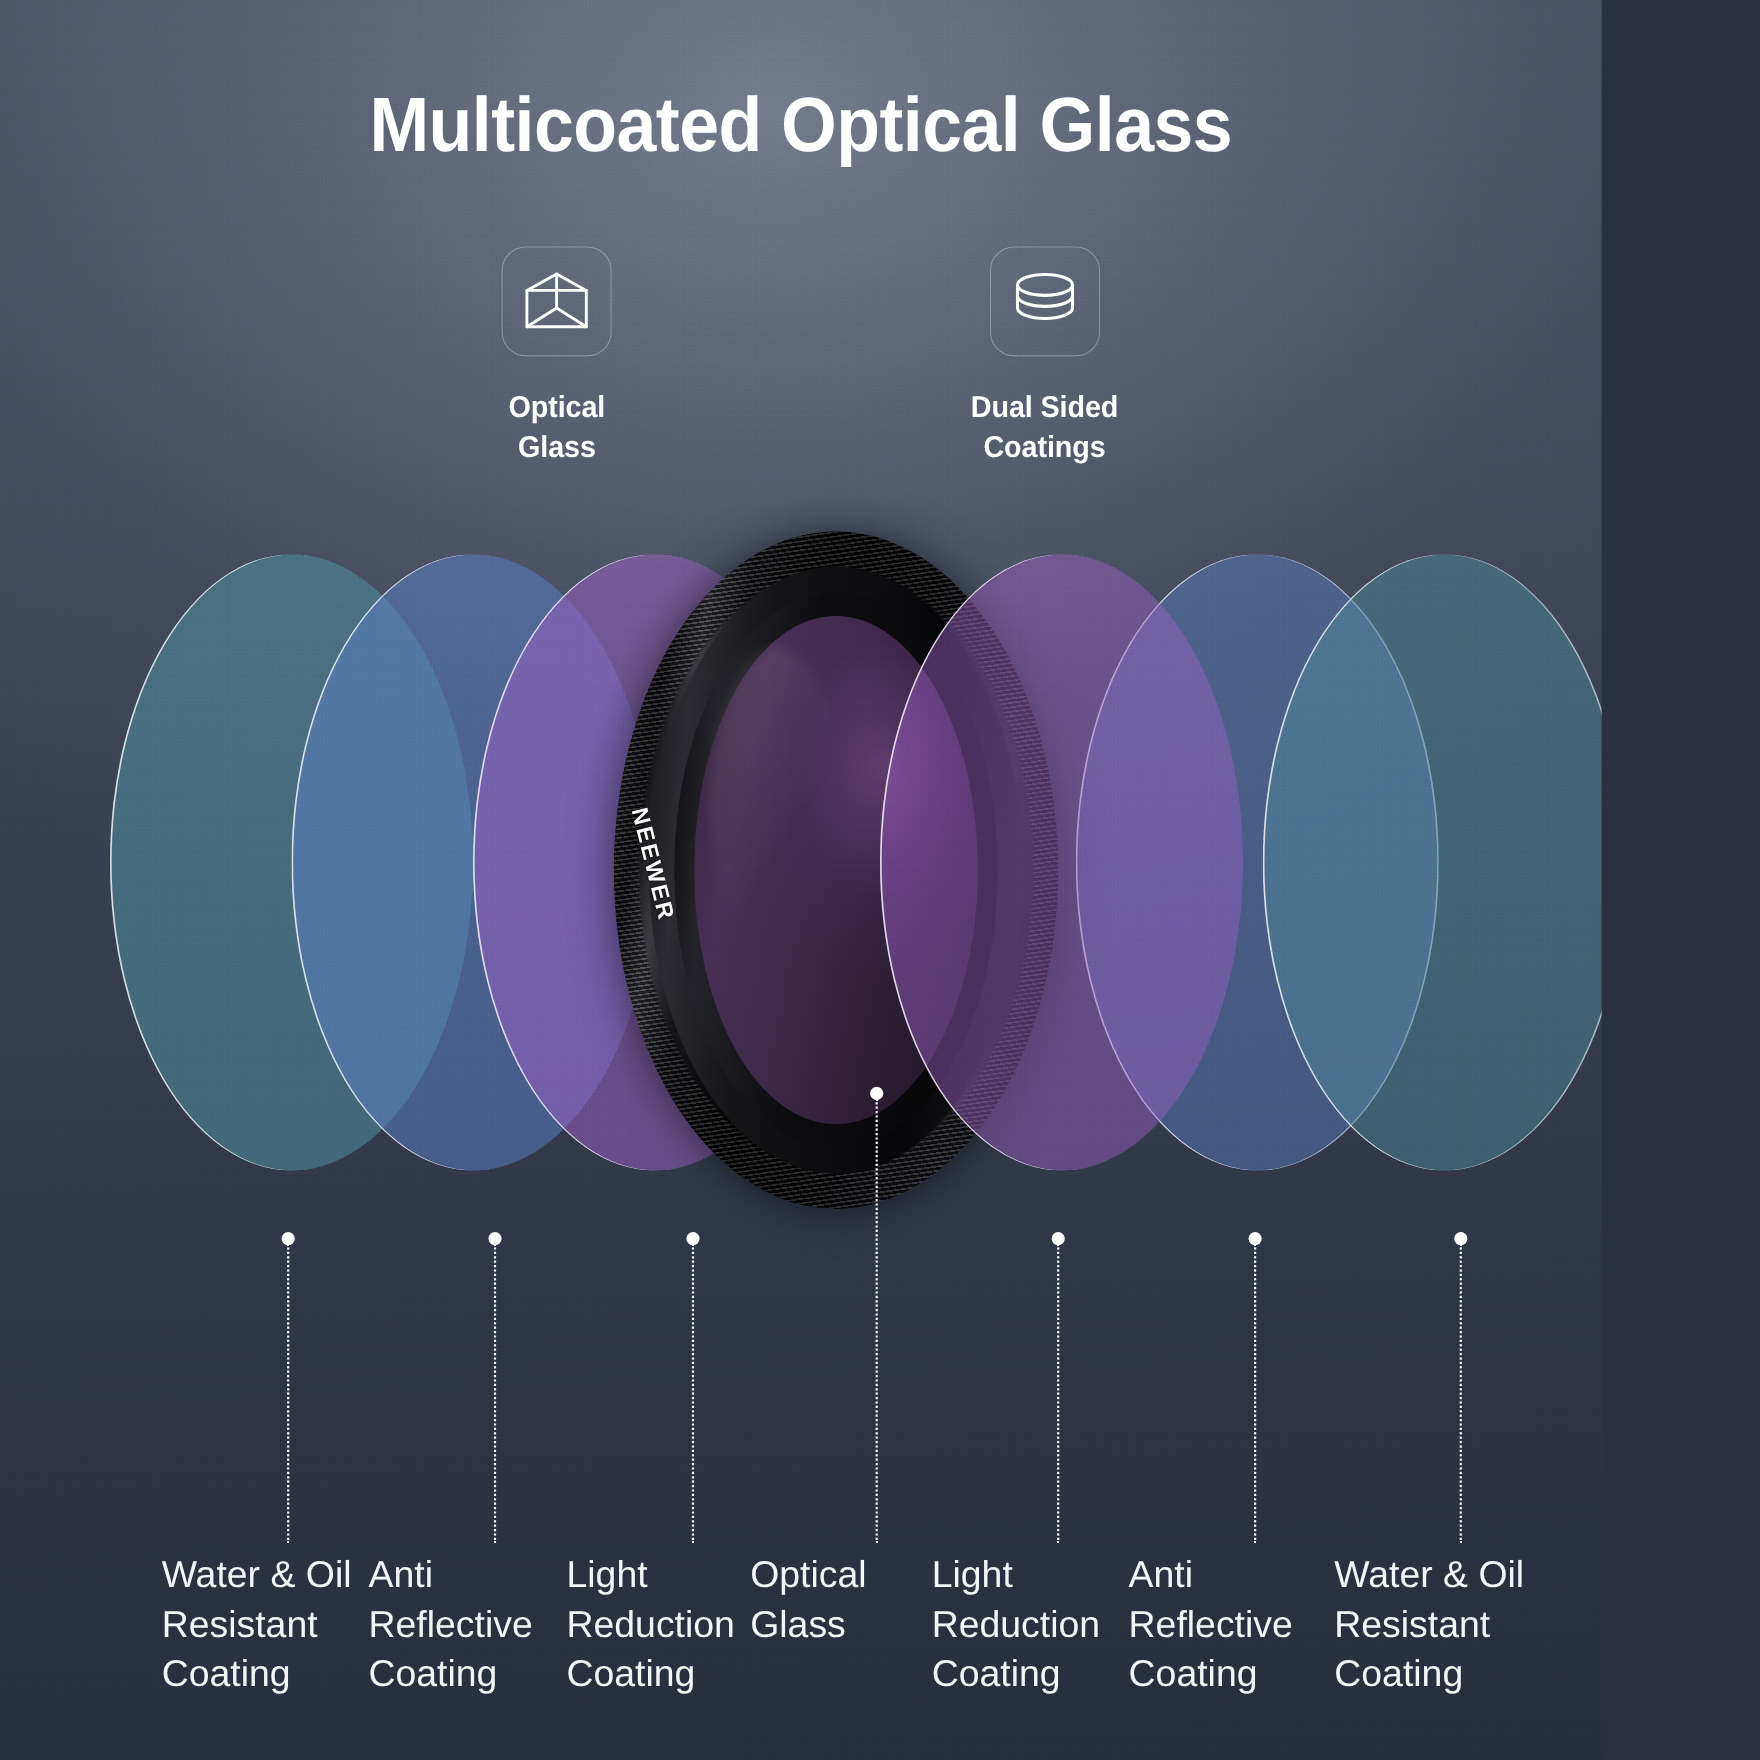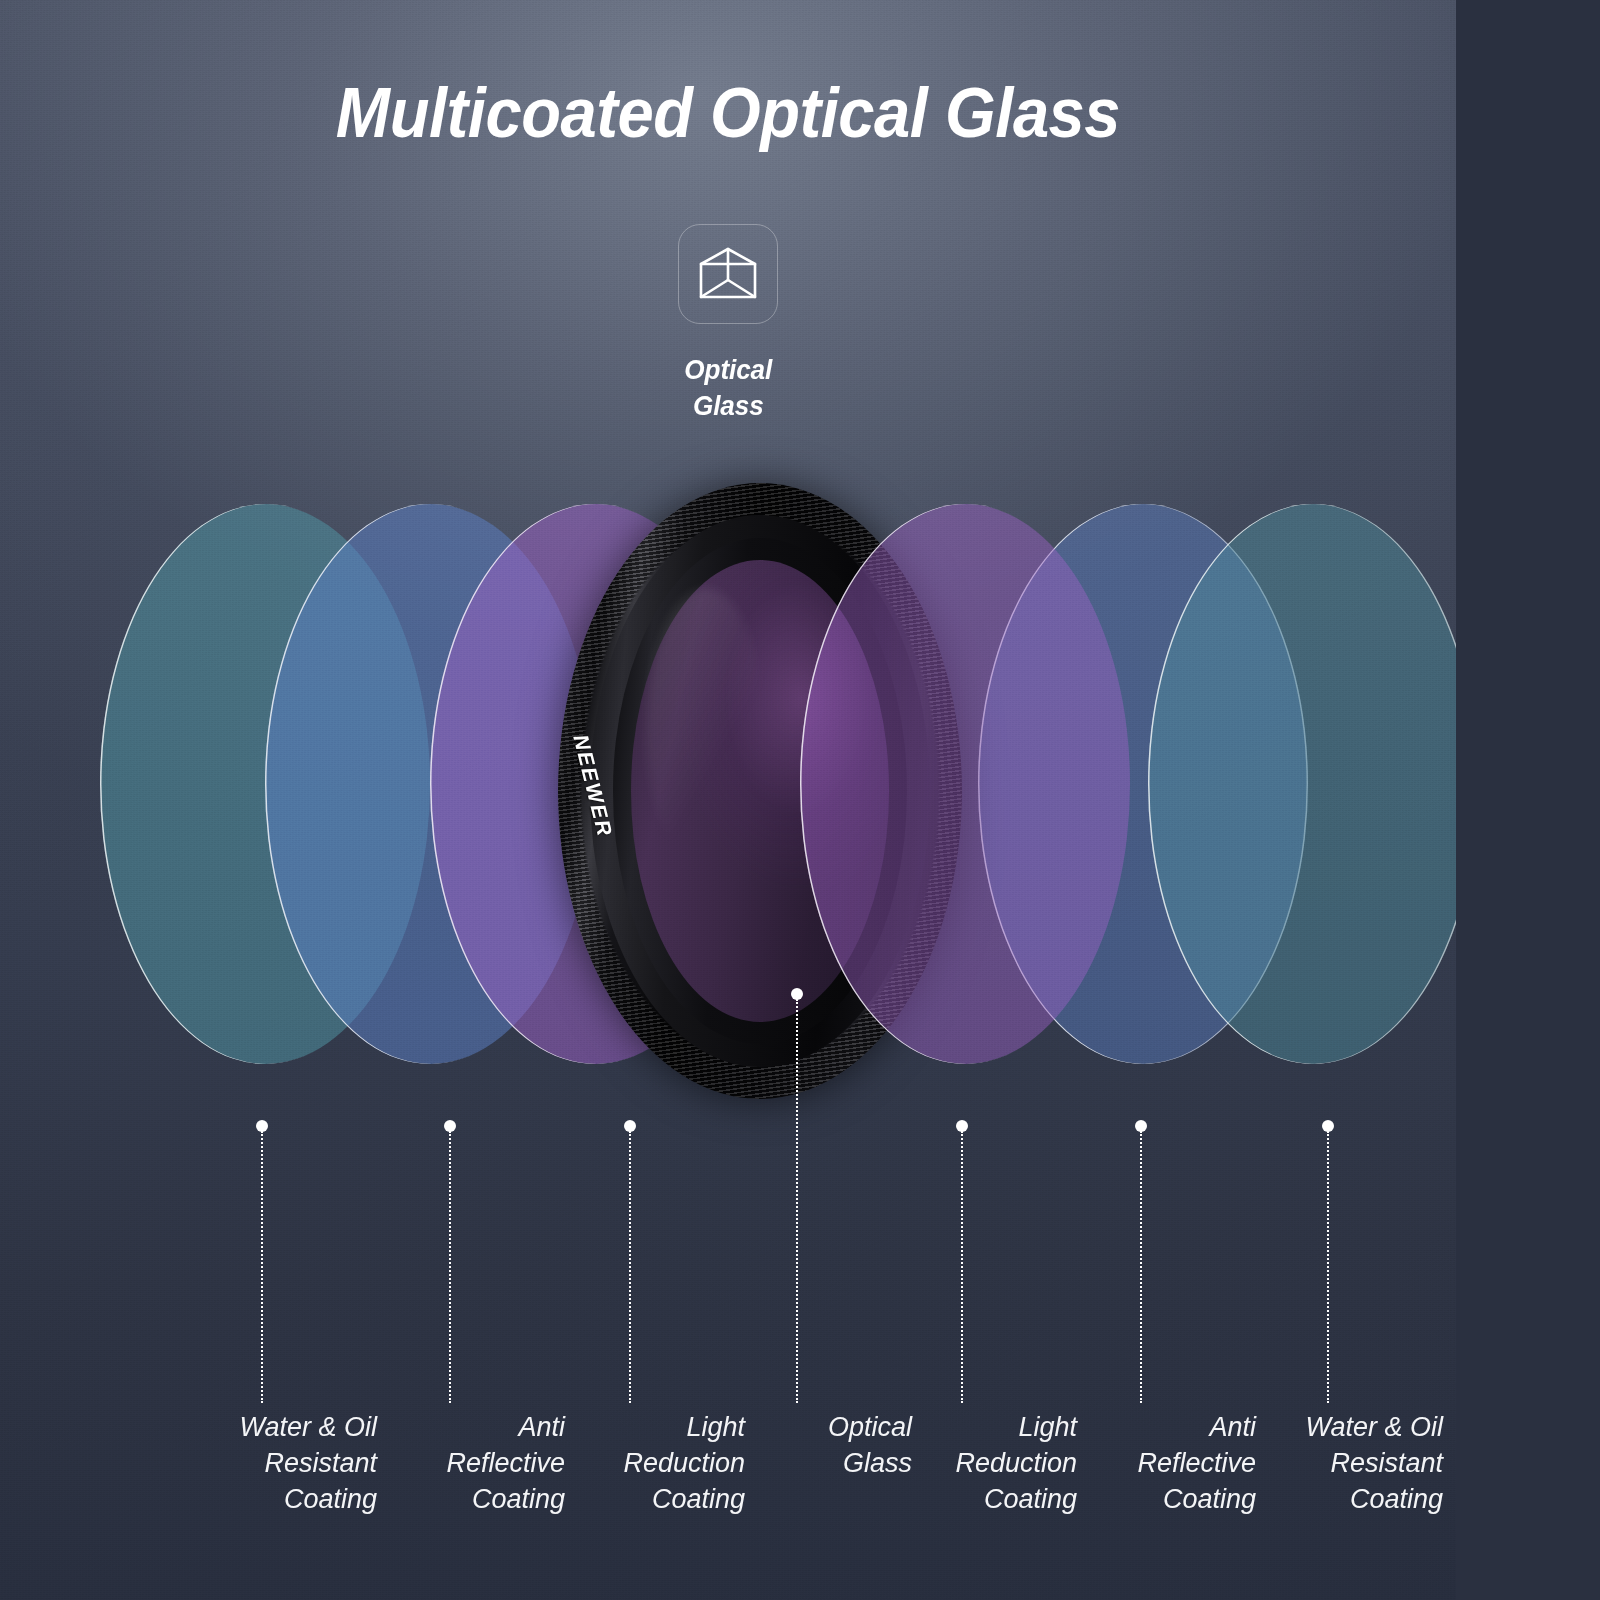"Multicoated Optical Glass" #page { font-style: italic -> none }
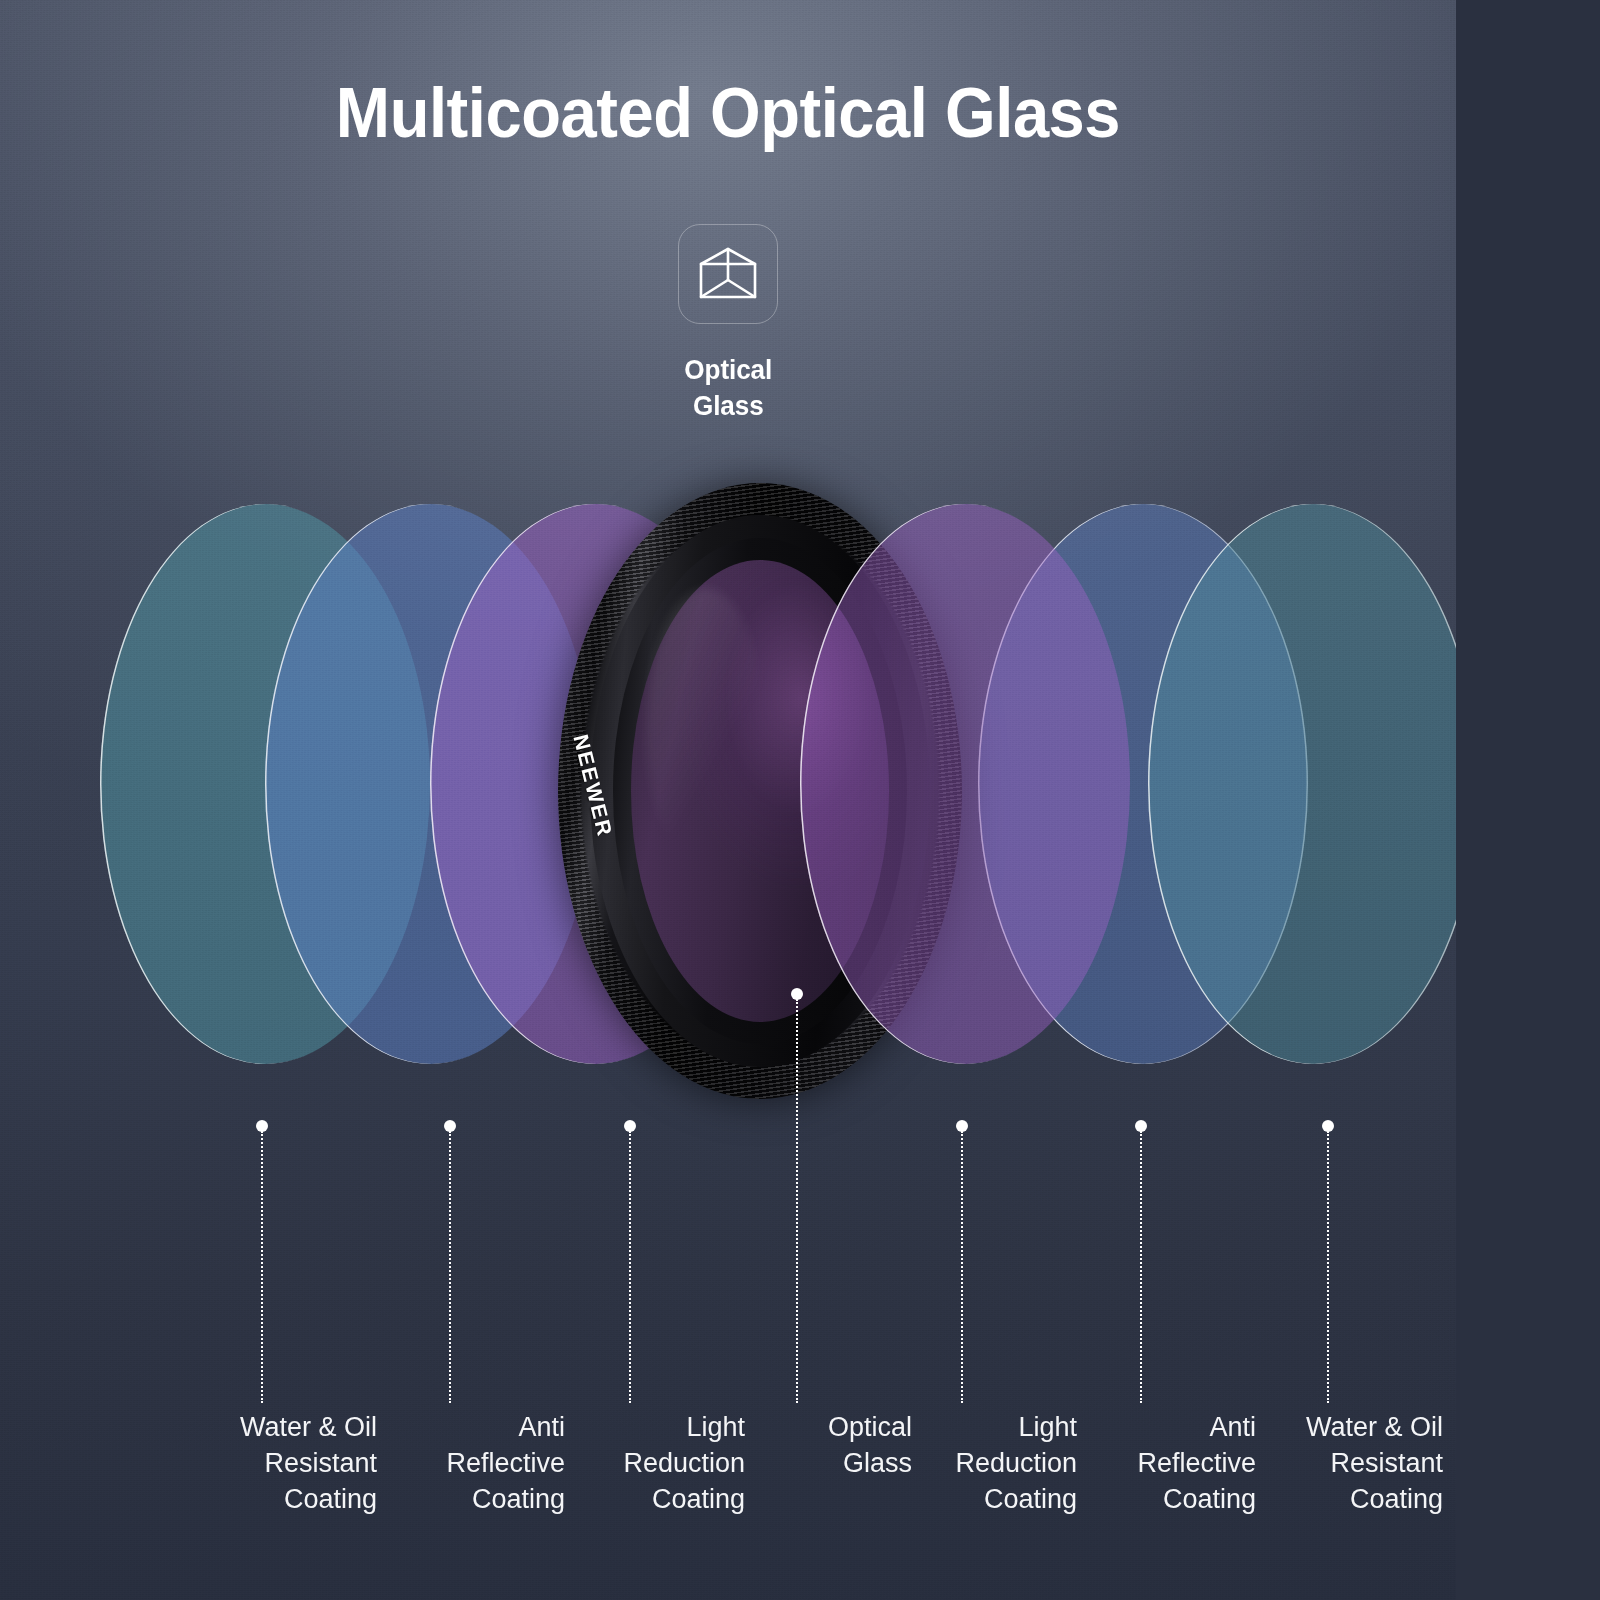"Dual Sided" div.feature { html: none -> <div> <div> <svg> <ellipse></ellipse> <path></path> <path></path> </svg> </div> <div>Dual Sided Coatings</div> </div> }
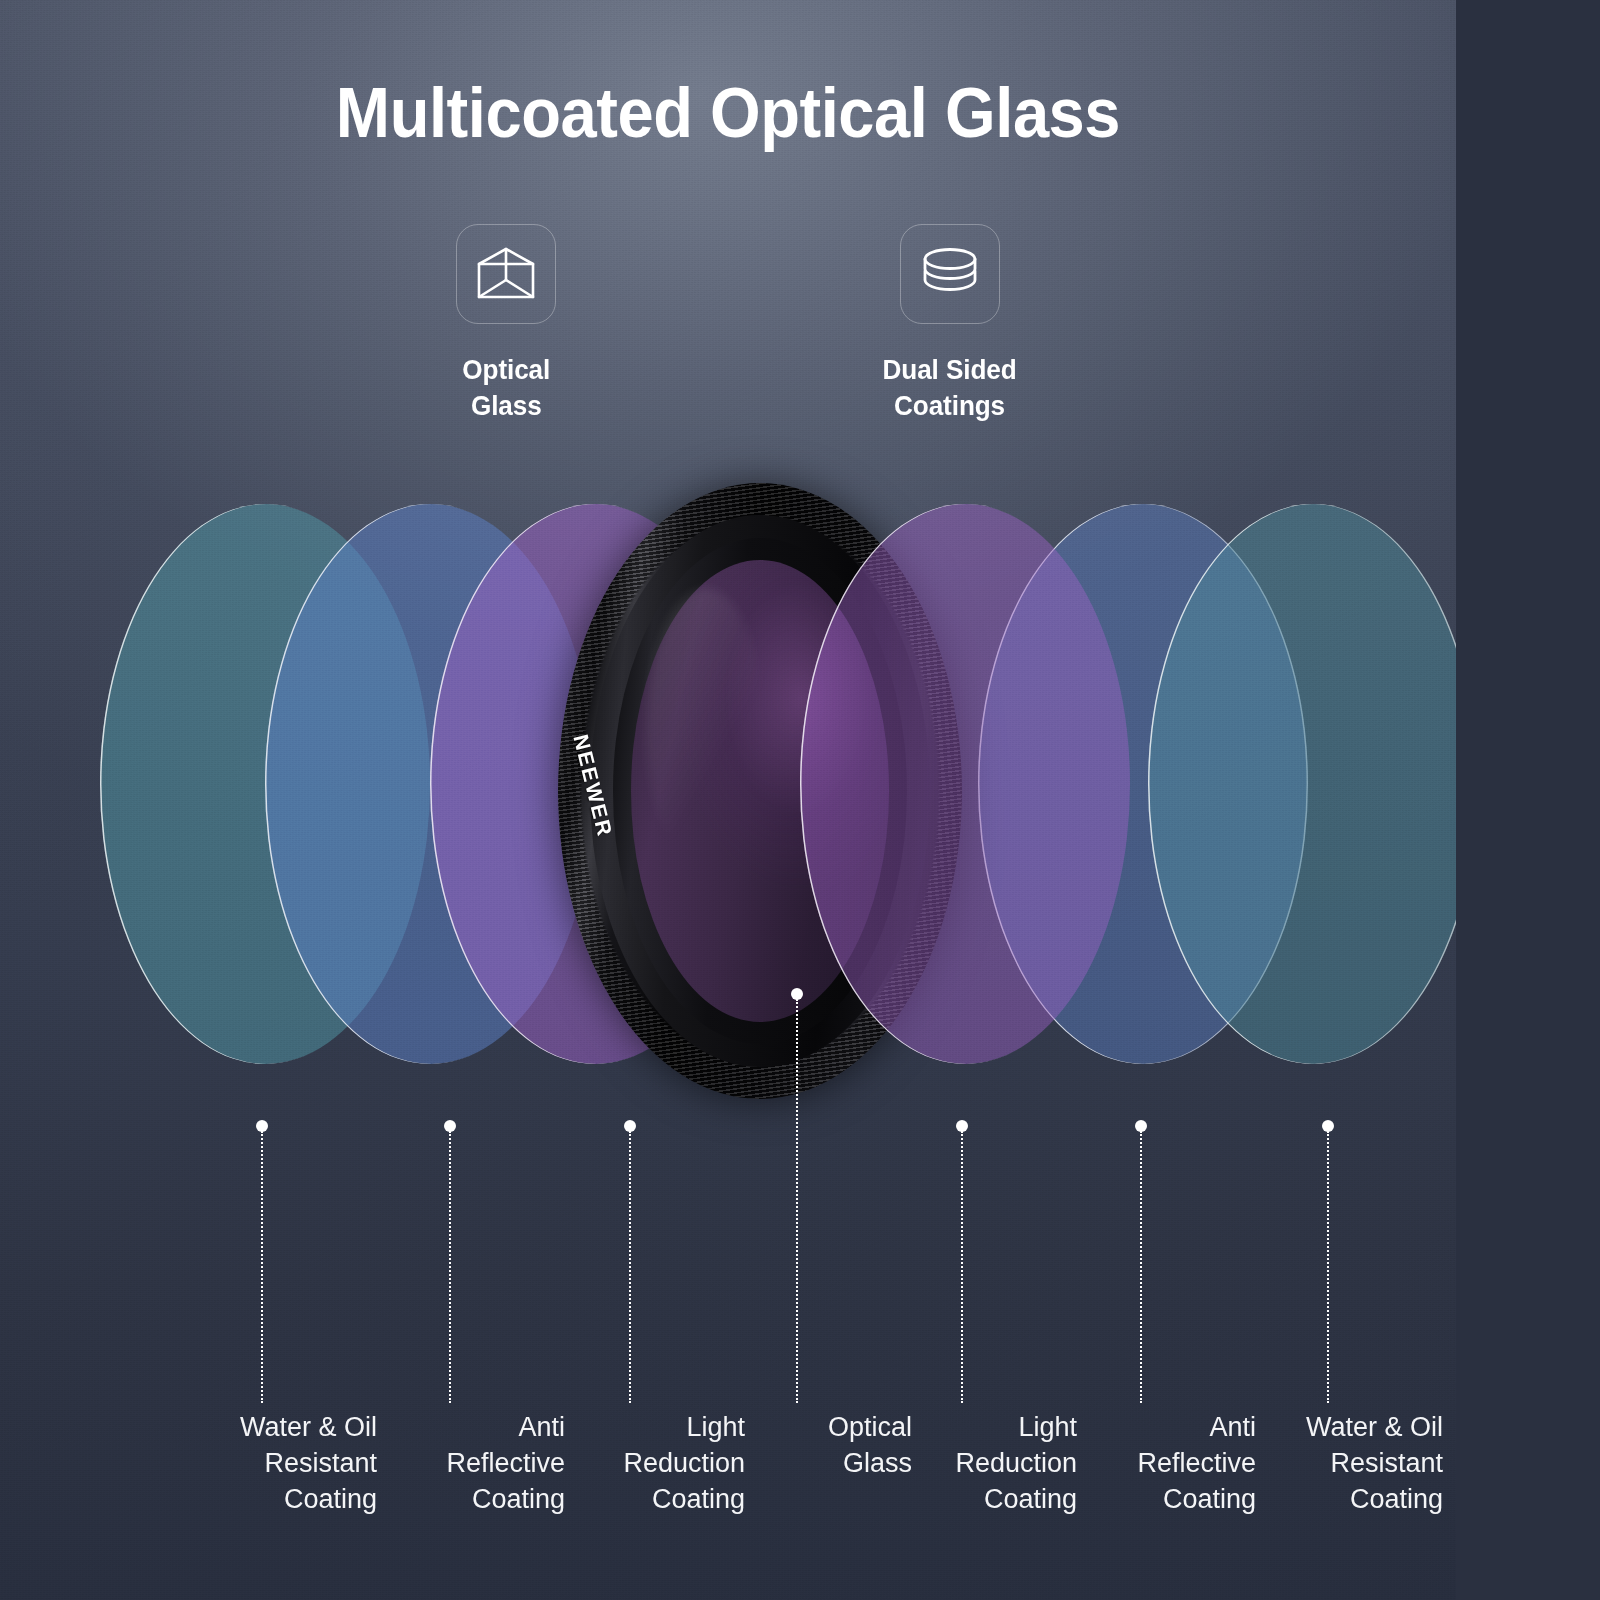"Water & Oil" .callout .label { font-size: 27px -> 34px; text-align: right -> left }
